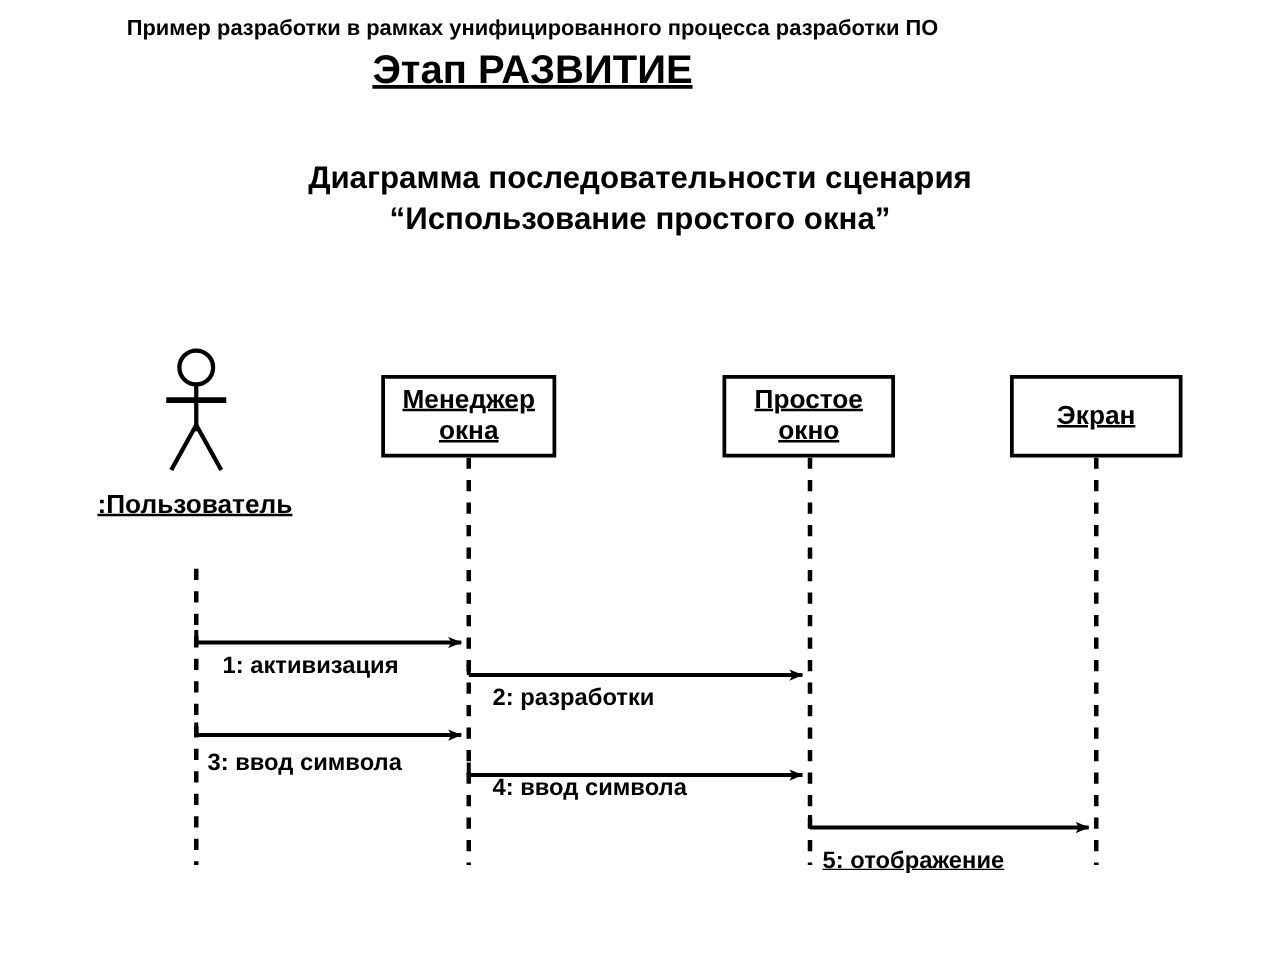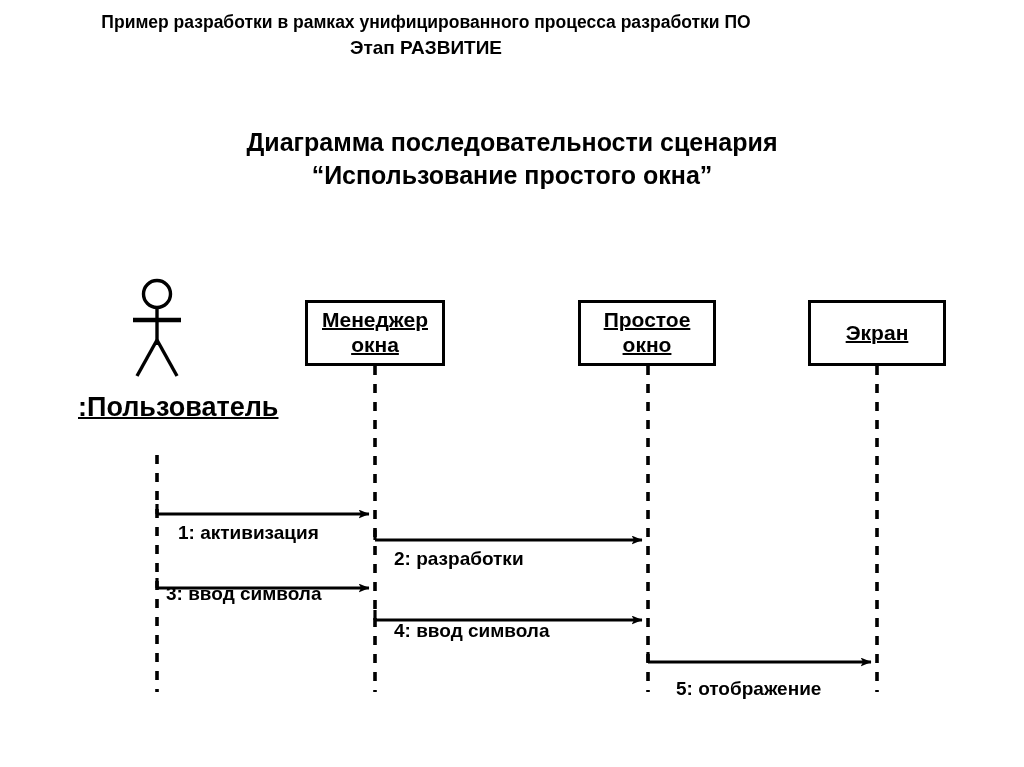"Этап РАЗВИТИЕ" #stage-line { font-size: 19px -> 32px; text-decoration: none -> underline }
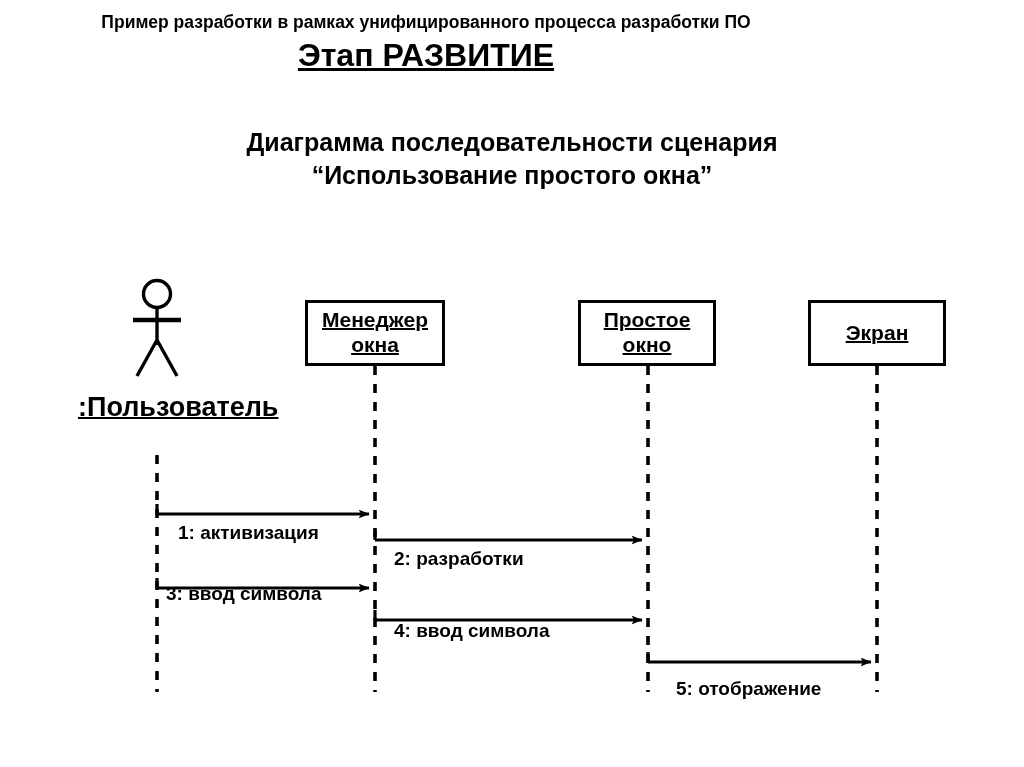":Пользователь" #actor-label { font-size: 27px -> 21px }
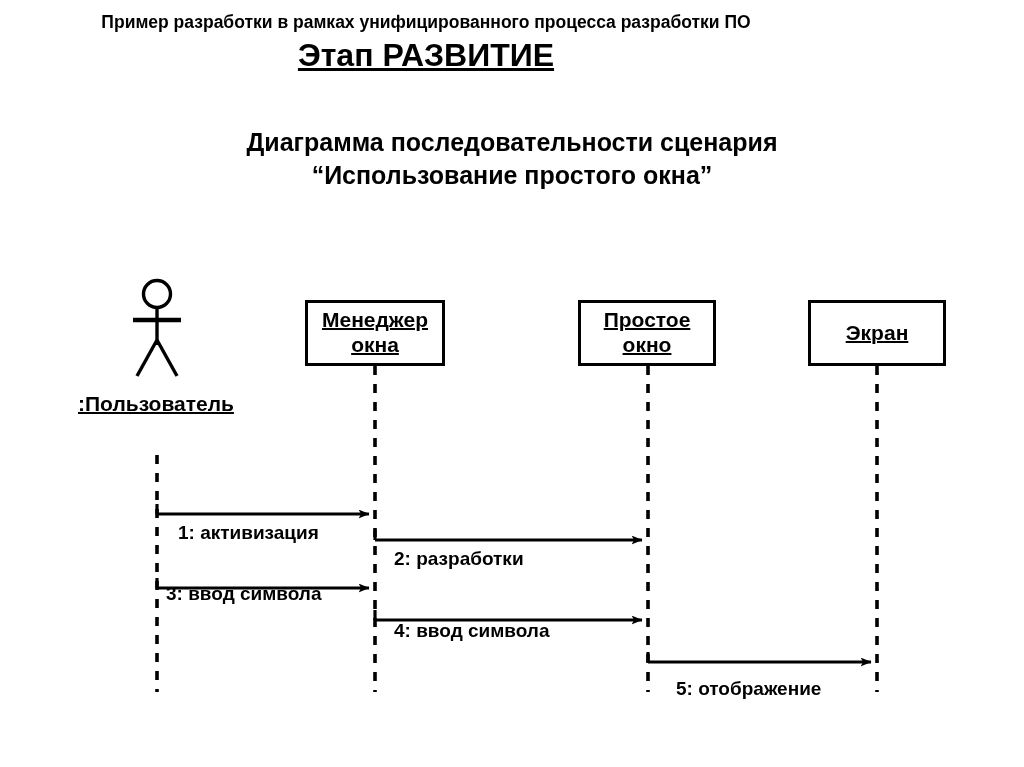"3: ввод символа" div.msg-label { top: 535px -> 552px }
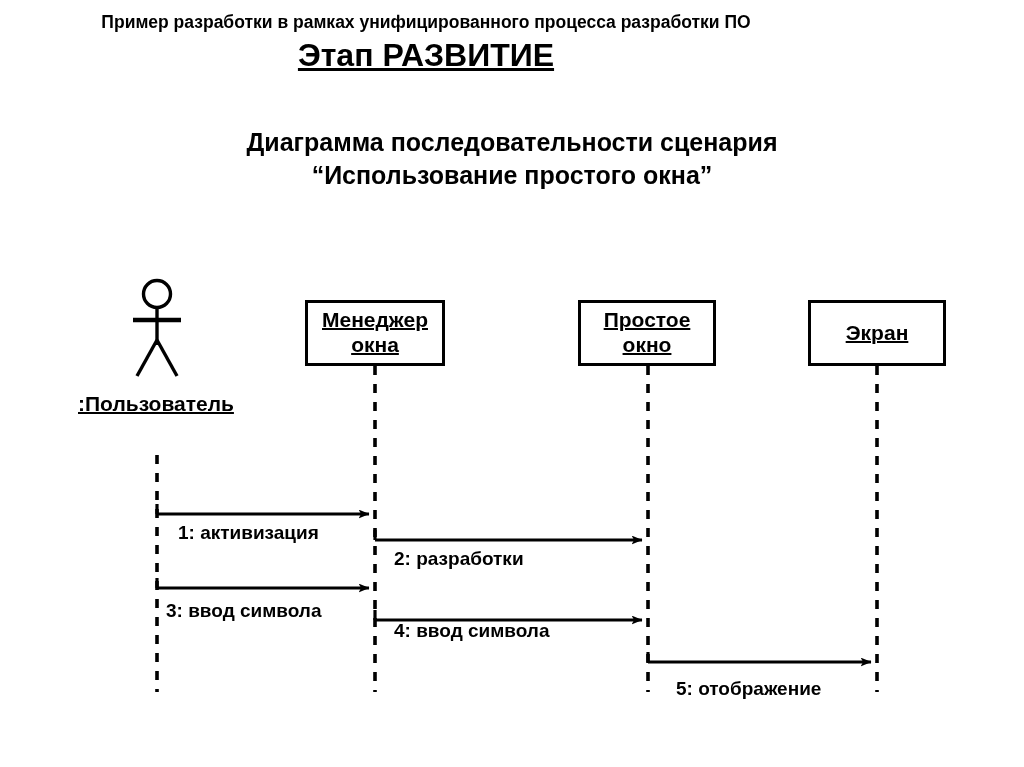"5: отображение" div.msg-label { left: 676px -> 658px; text-decoration: none -> underline }
